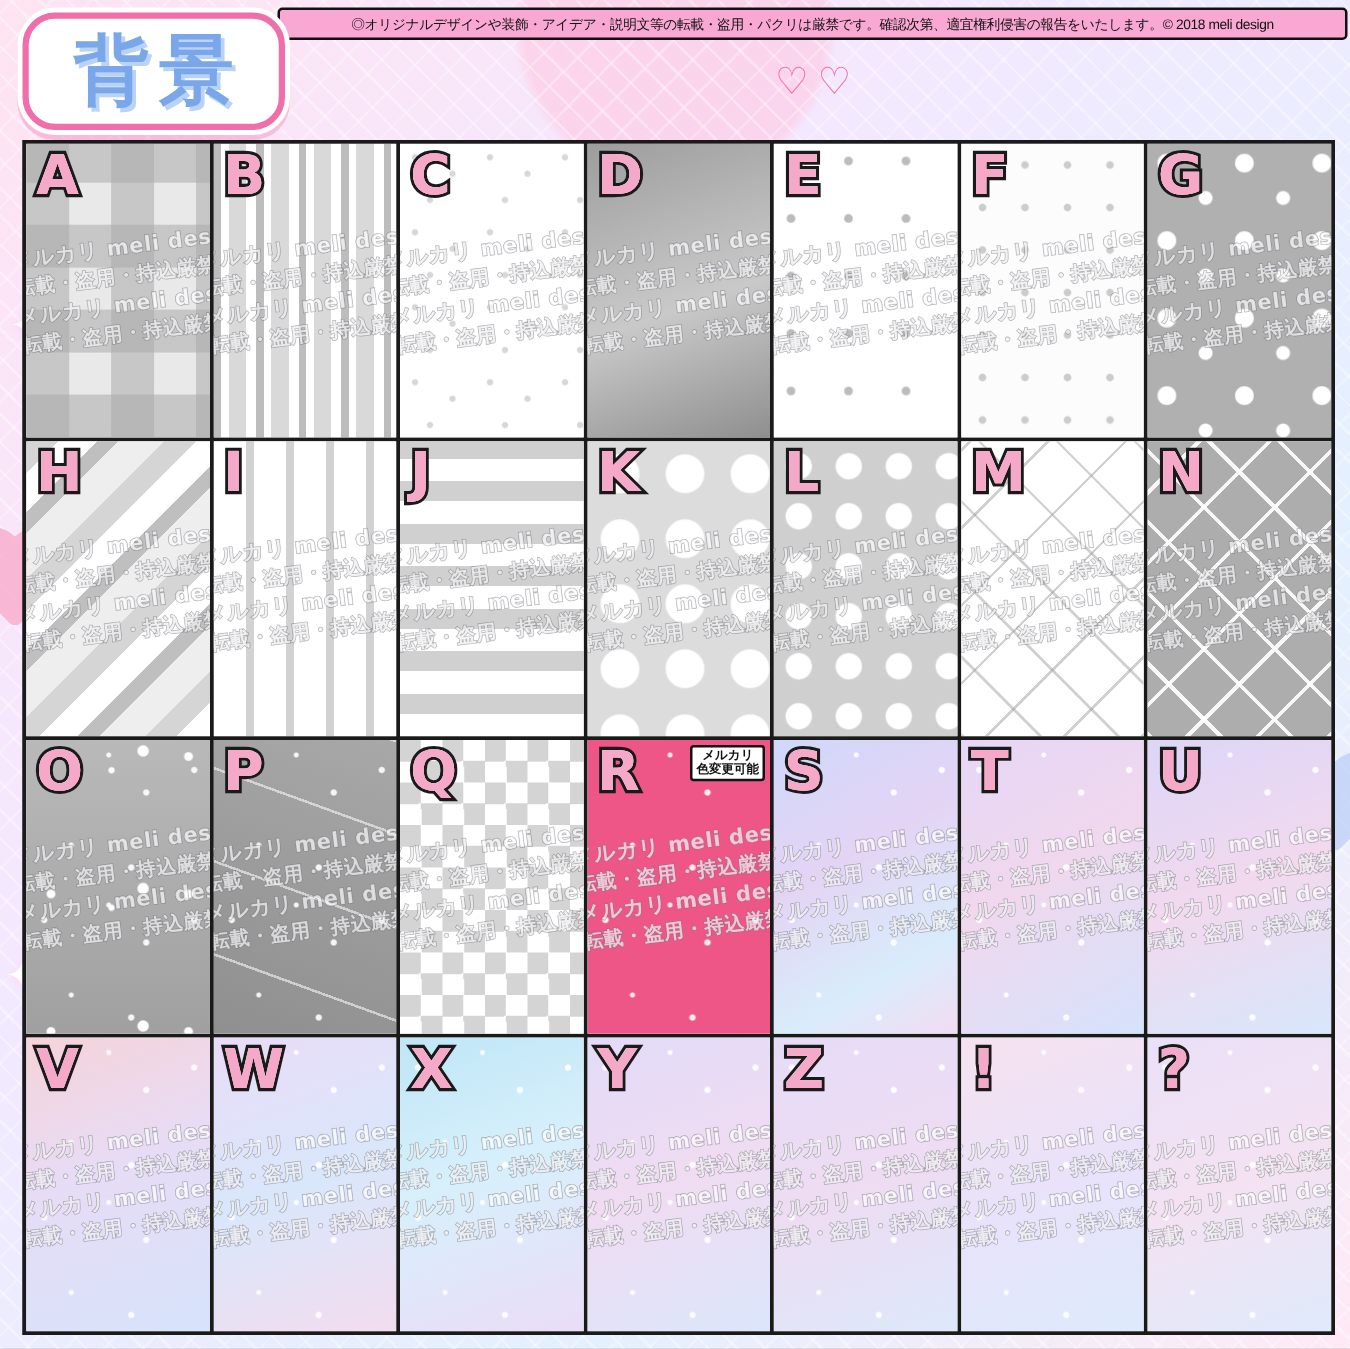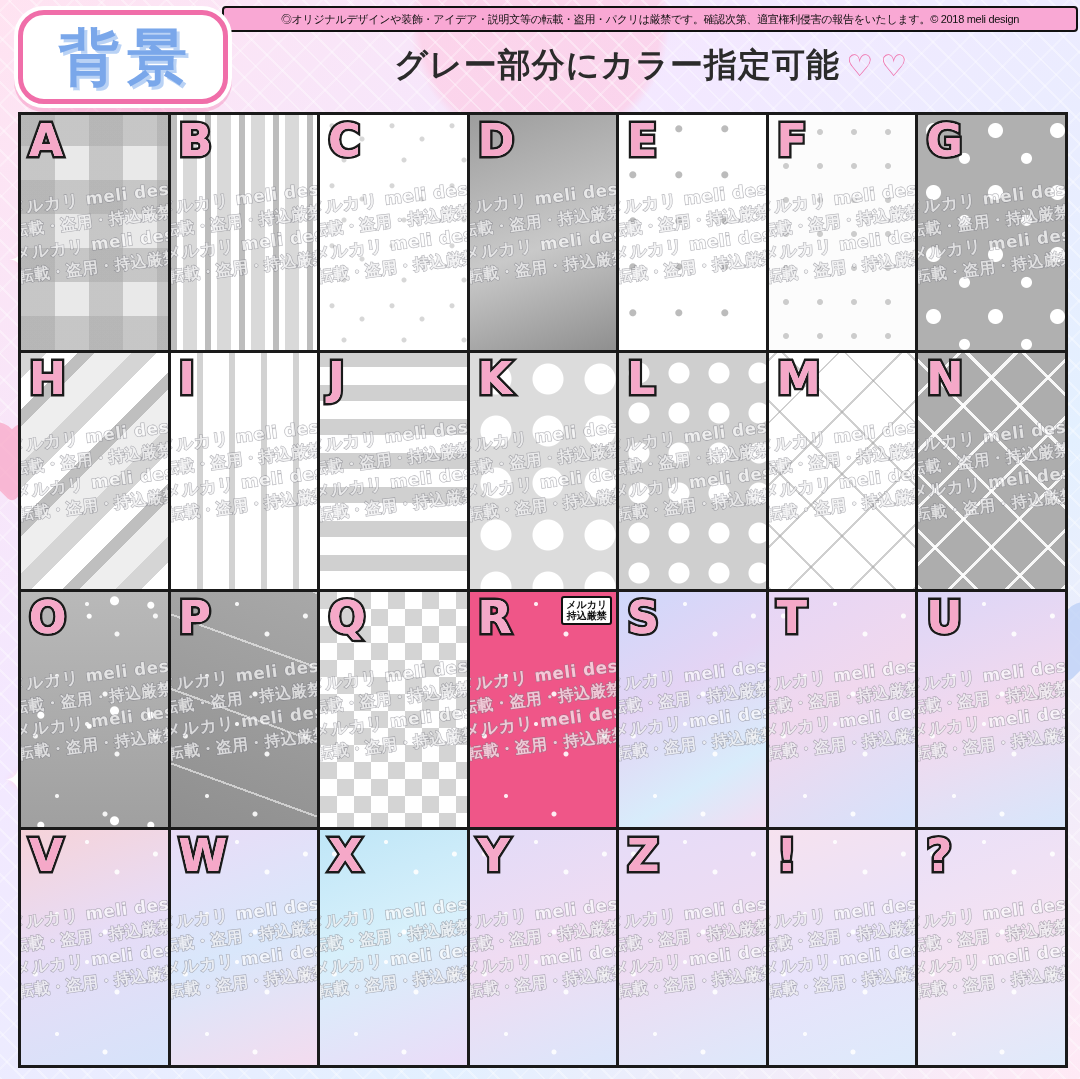"グレー部分にカラー指定可能" span { html: <span>グレー部分にカラー指定可能</span> -> none }
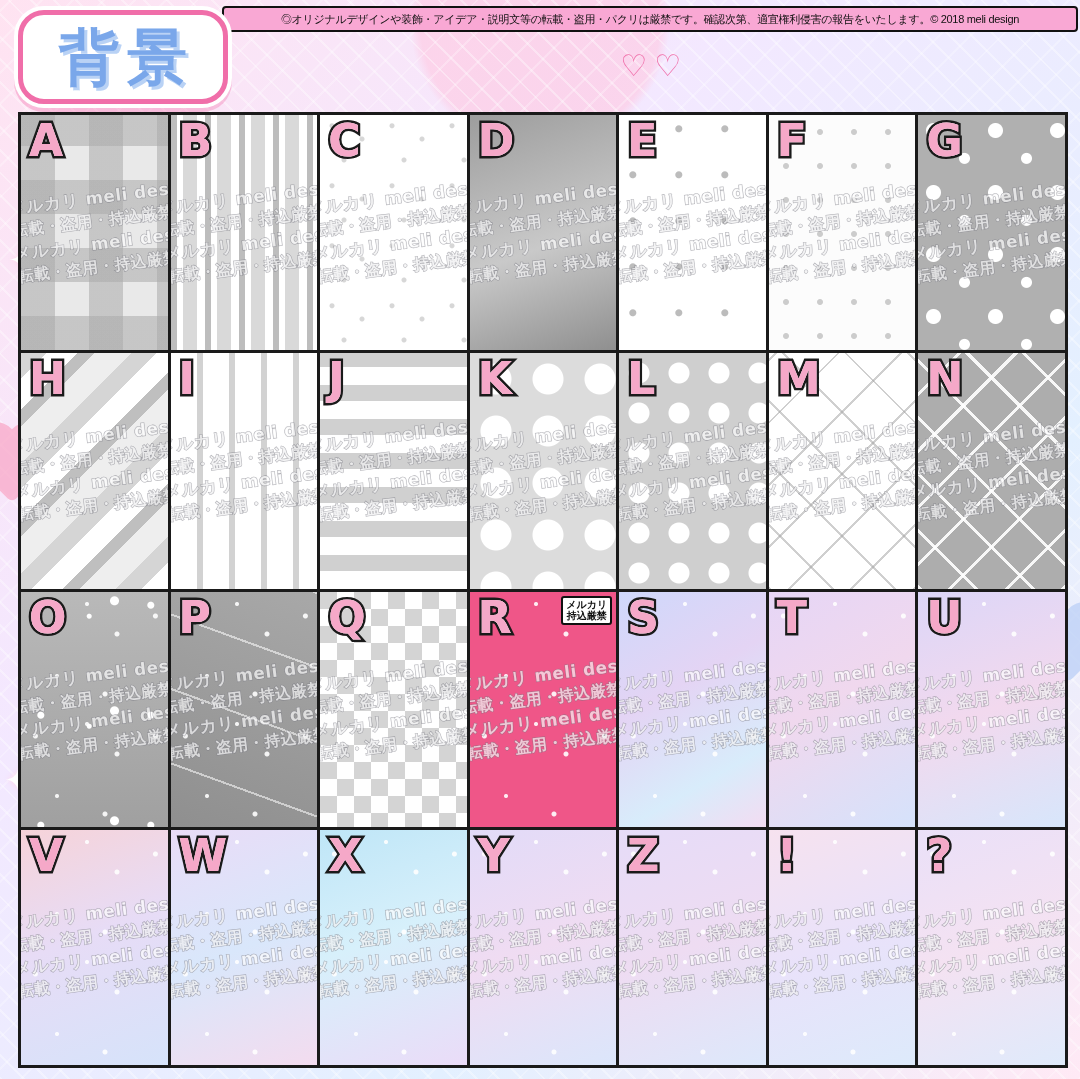"持込厳禁" div { text: 持込厳禁 -> 色変更可能 }
